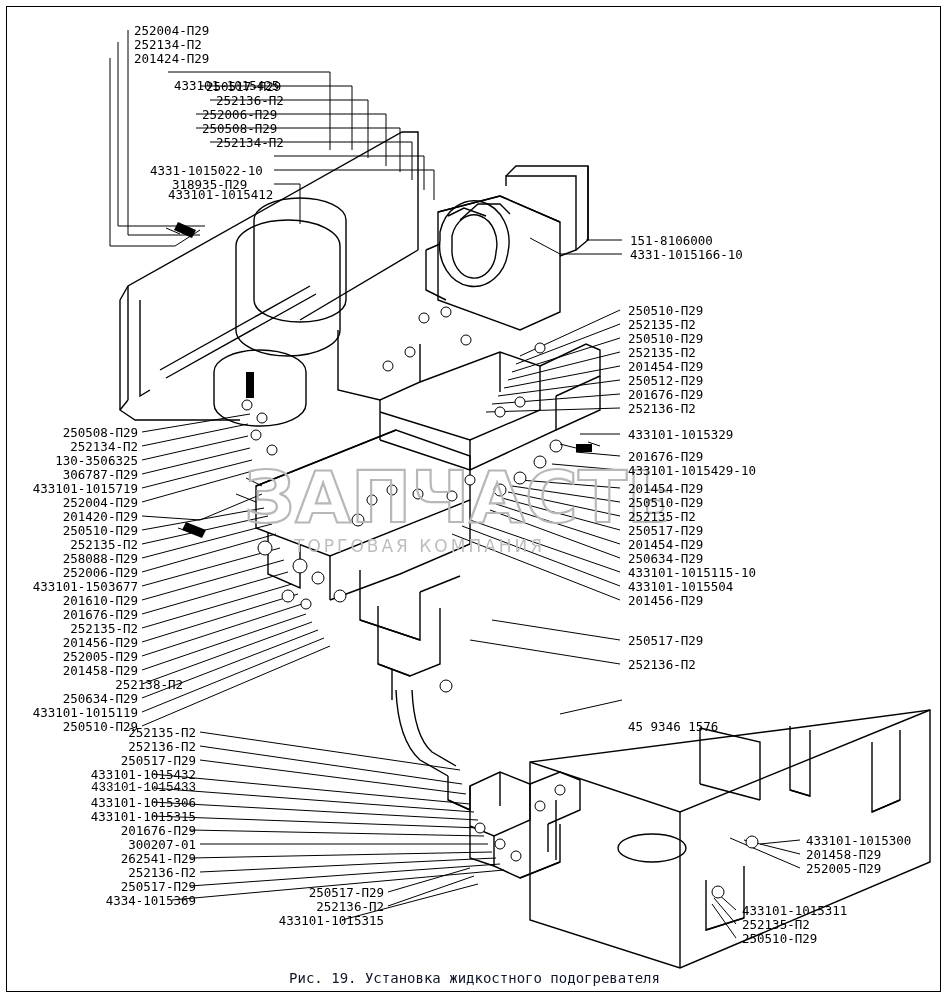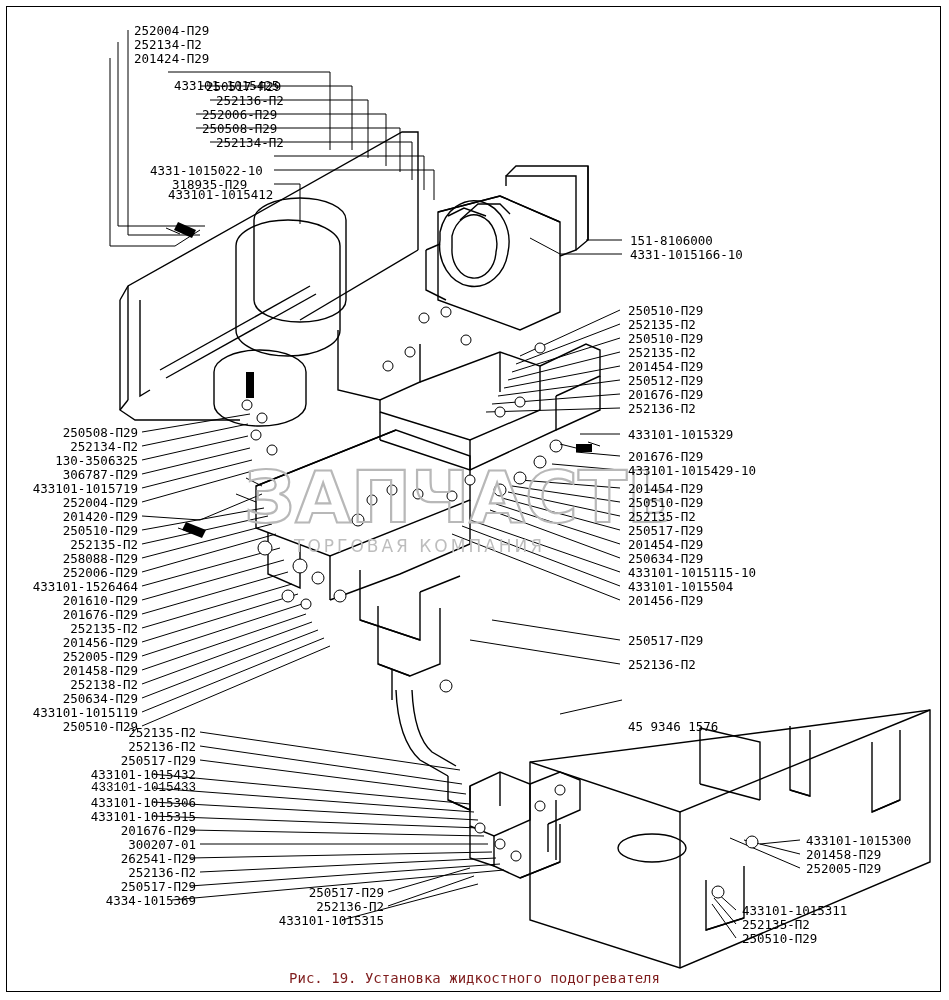"433101-1526464" div.label { text: 433101-1526464 -> 433101-1503677 }
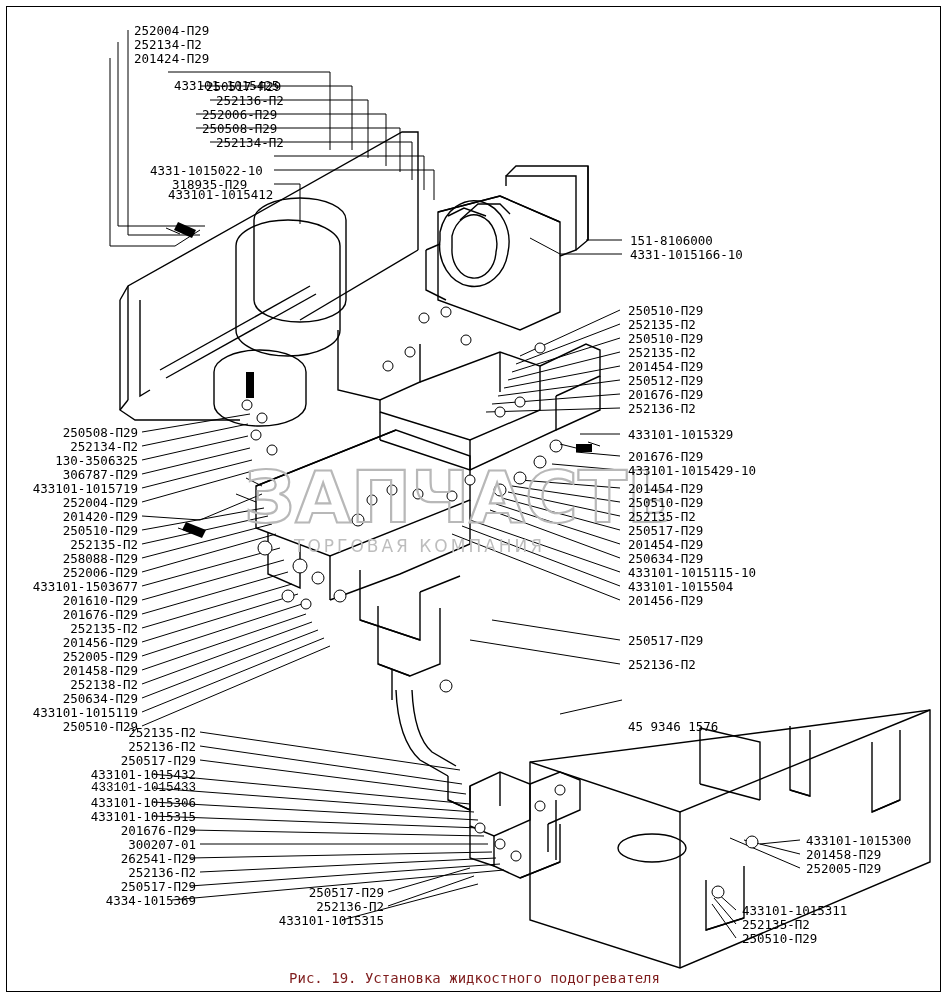"252138-П2" div.label { padding-left: none -> 45px }
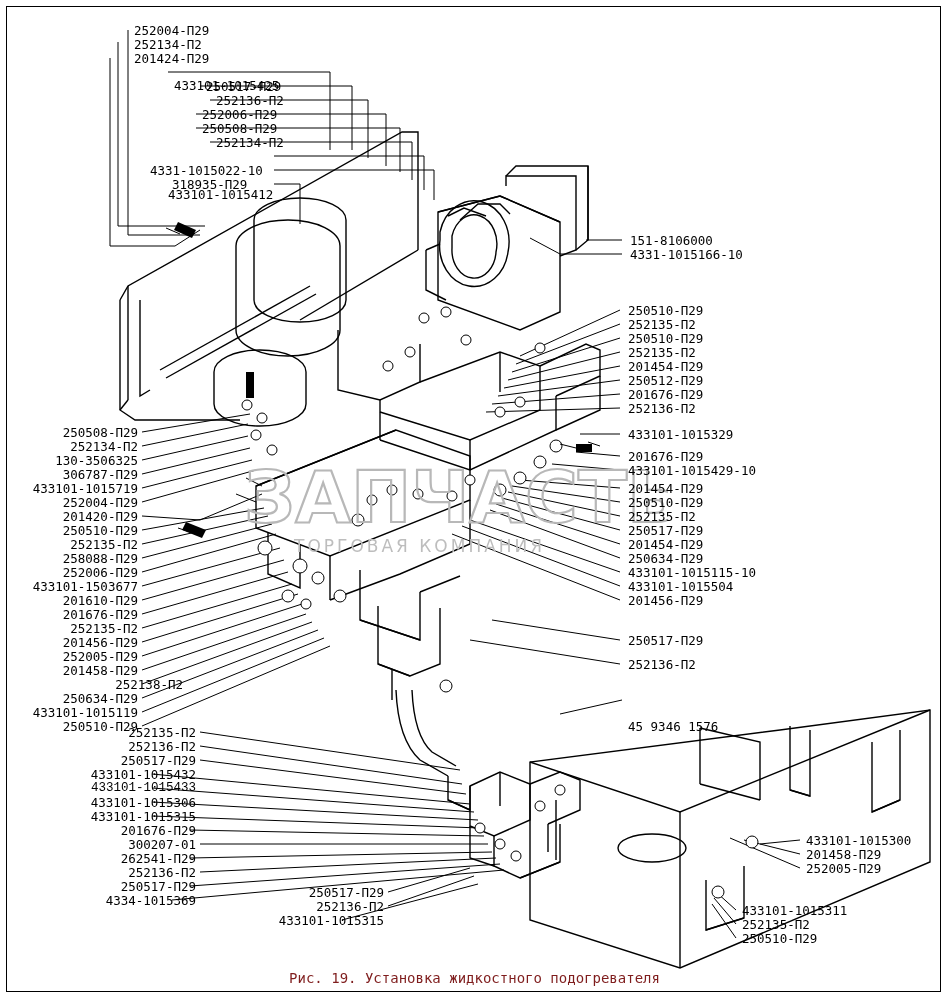"Рис. 19. Установка жидкостного" #caption { color: #7f1d1d -> #0f172a }
